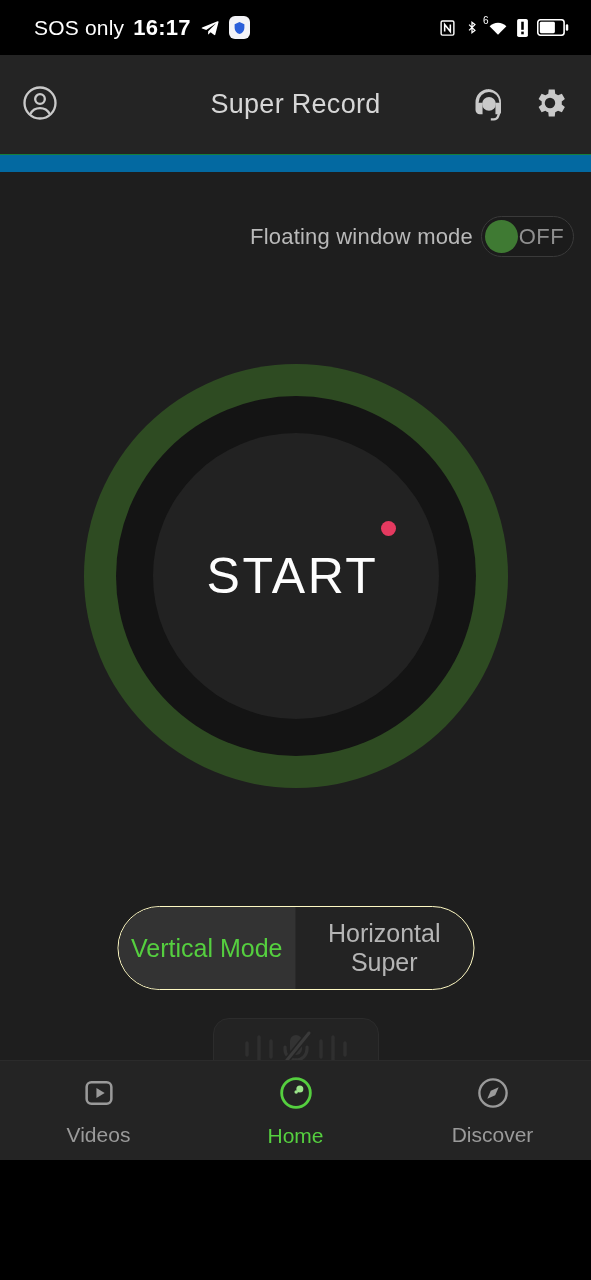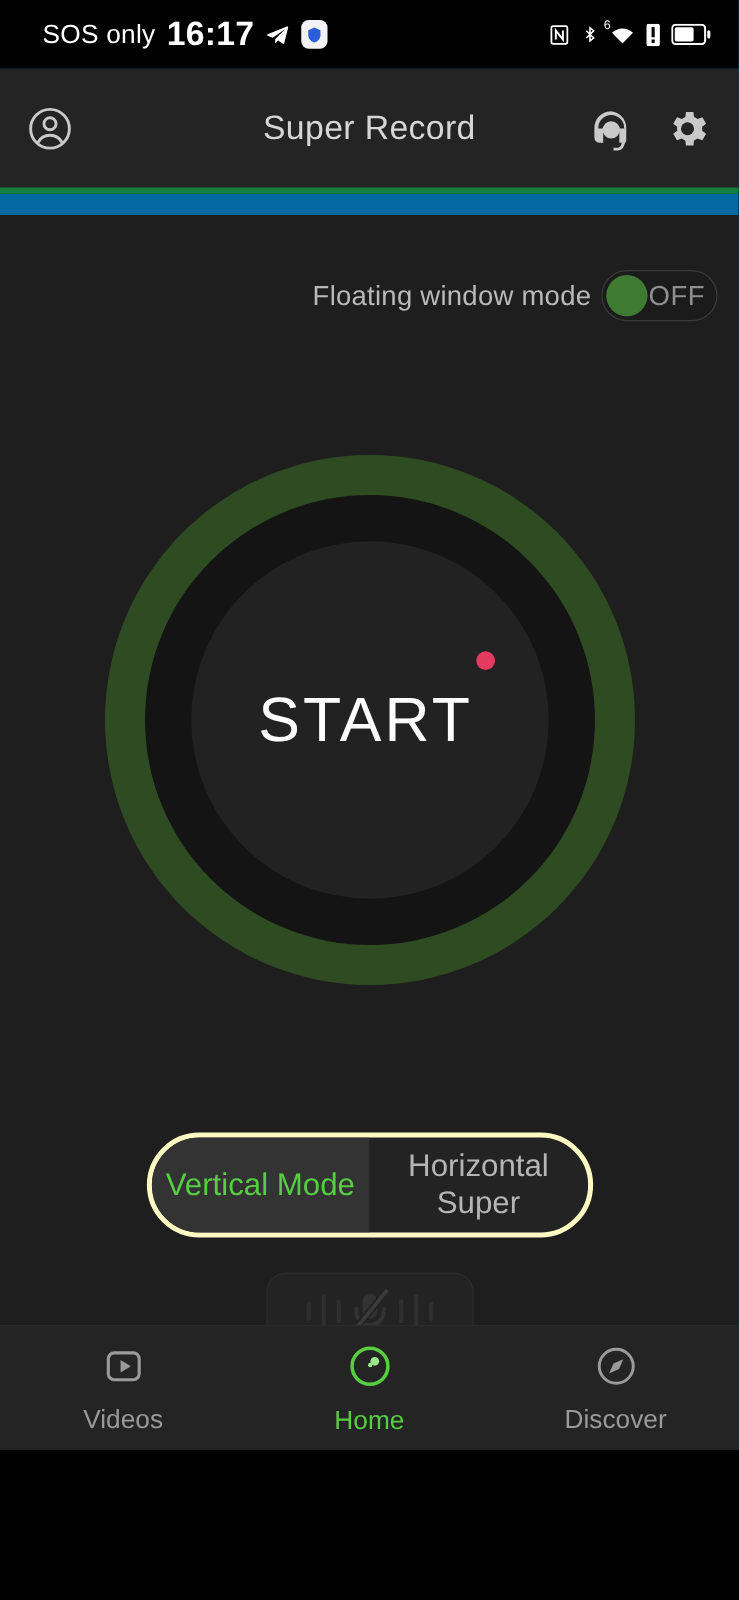"16:17" .sb-time { font-size: 27px -> 22px }
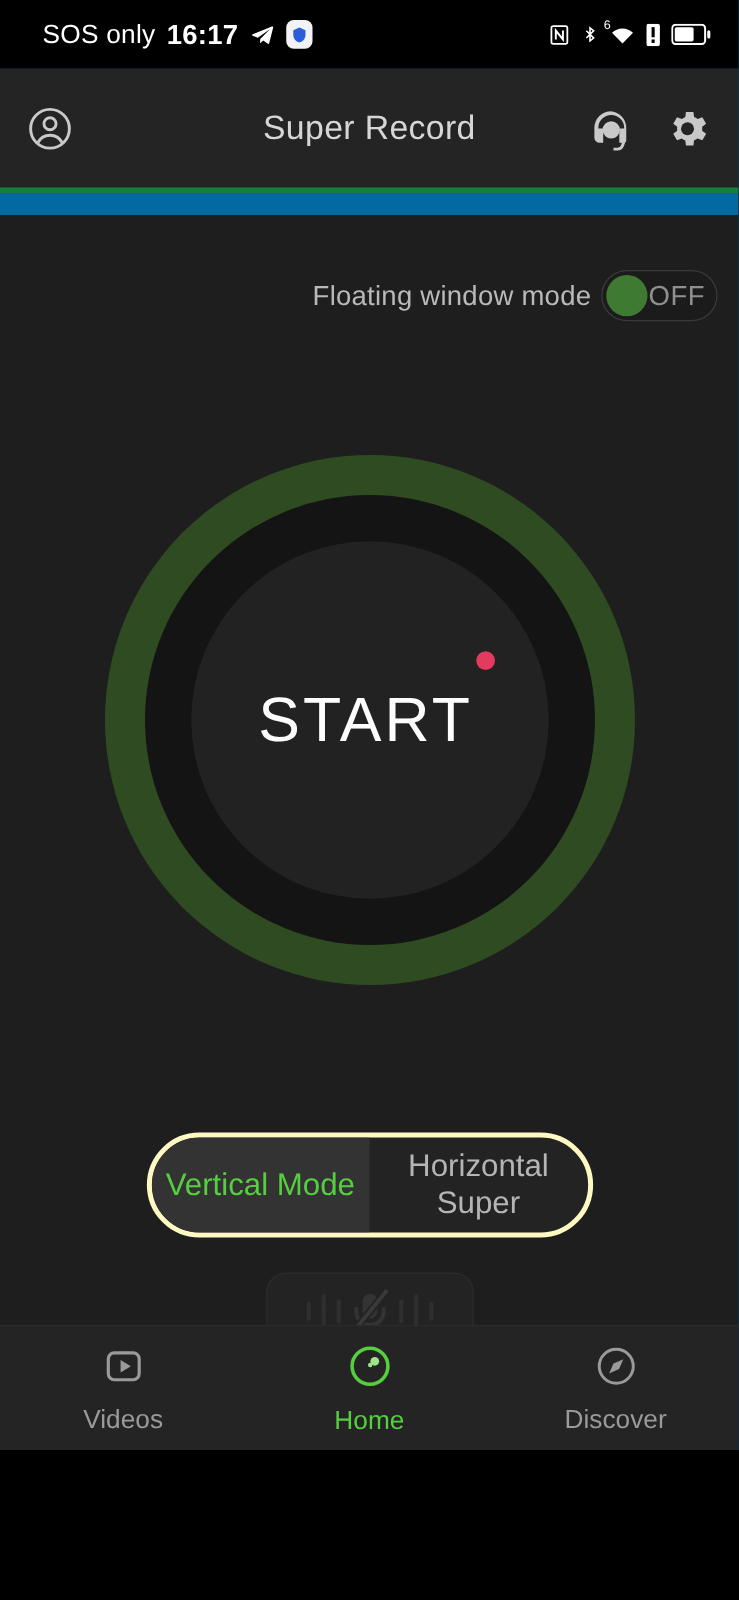"Super Record" .header { border-bottom: 5px solid #15803d -> 1px solid #15803d }
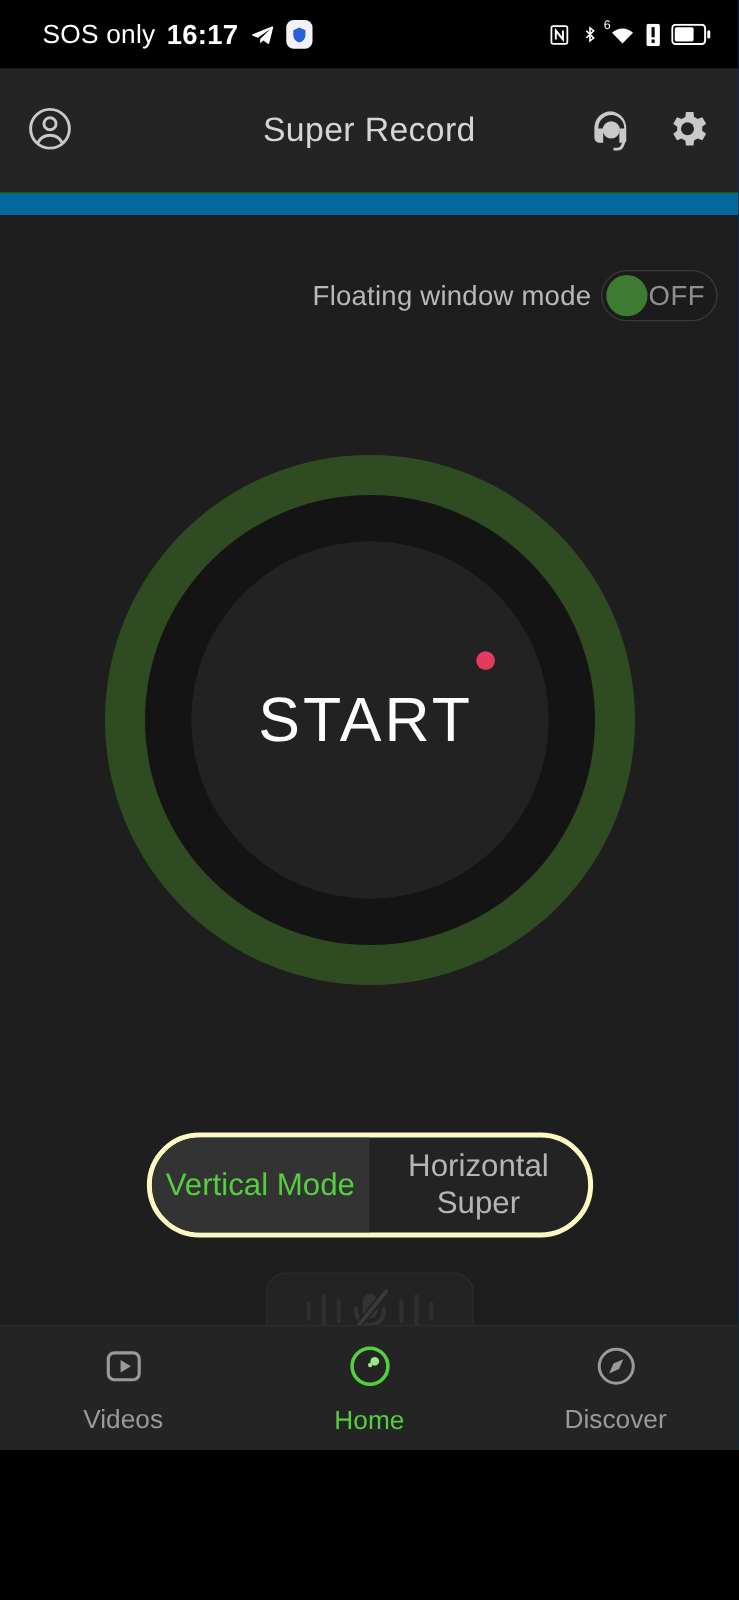"Vertical Mode" .segment { border: 4px solid #fef9c3 -> 1px solid #fef9c3 }
